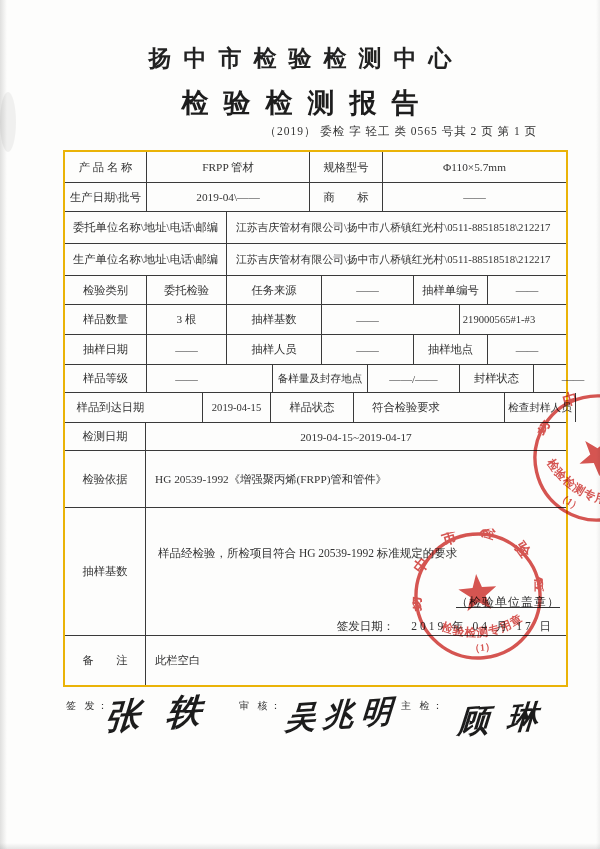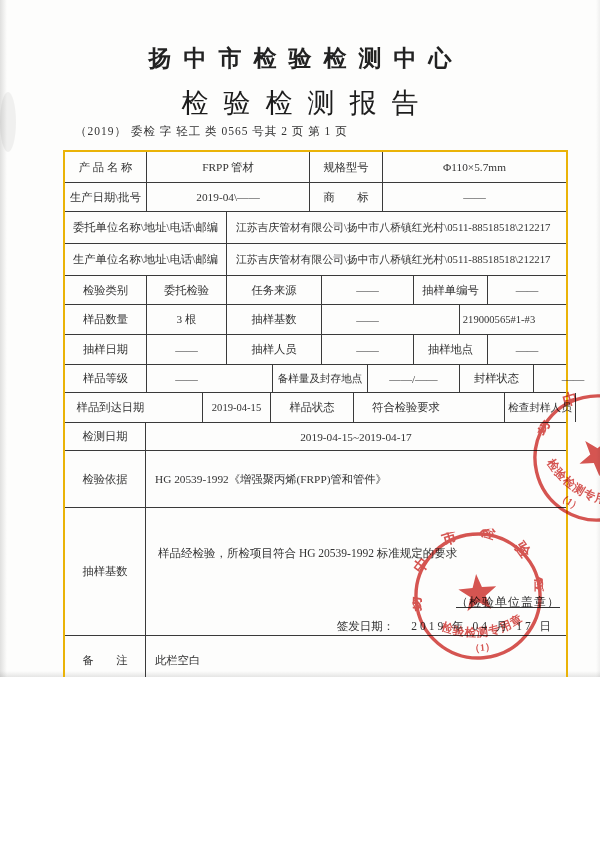"扬中市检验检测中心" .page { height: 677px -> 849px }
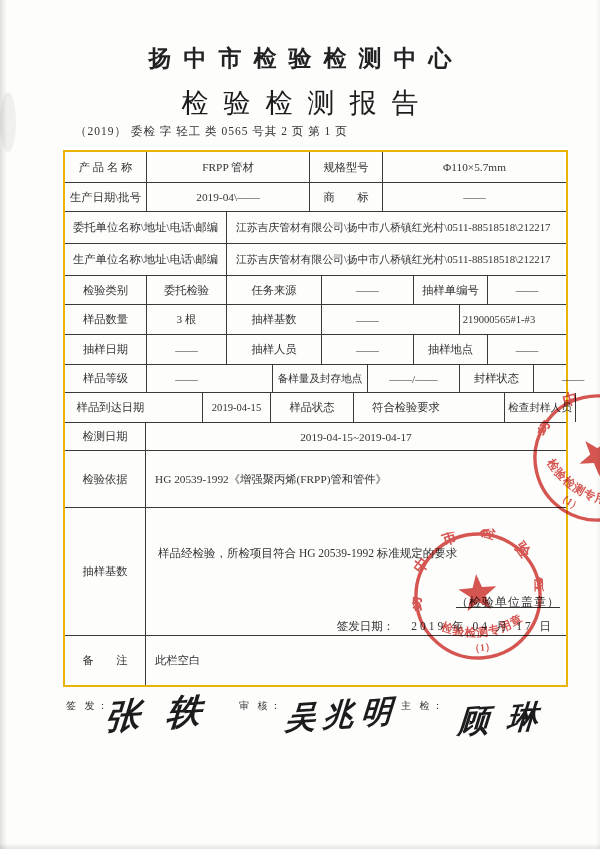"检验检测报告" .report-title { font-weight: normal -> bold }
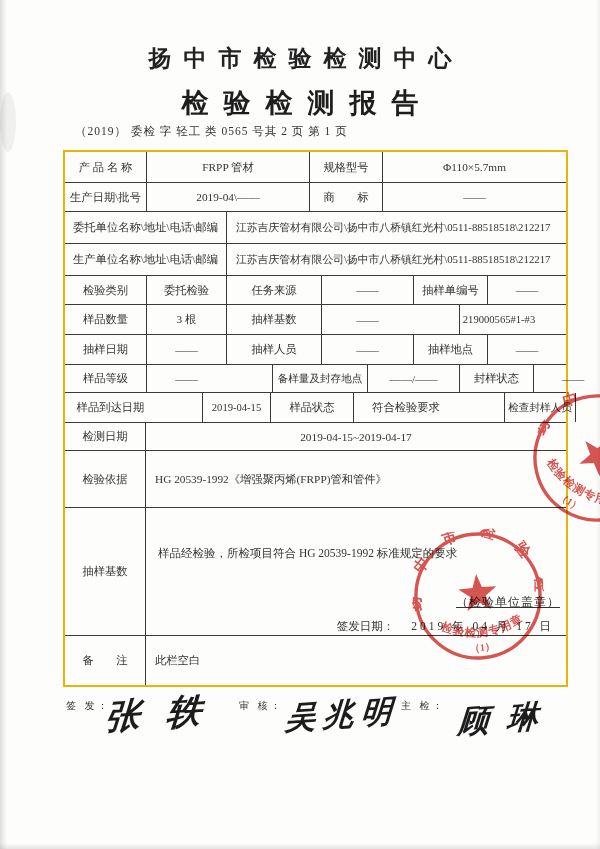"（2019） 委检 字 轻工 类" .ref-row { justify-content: flex-start -> flex-end }
